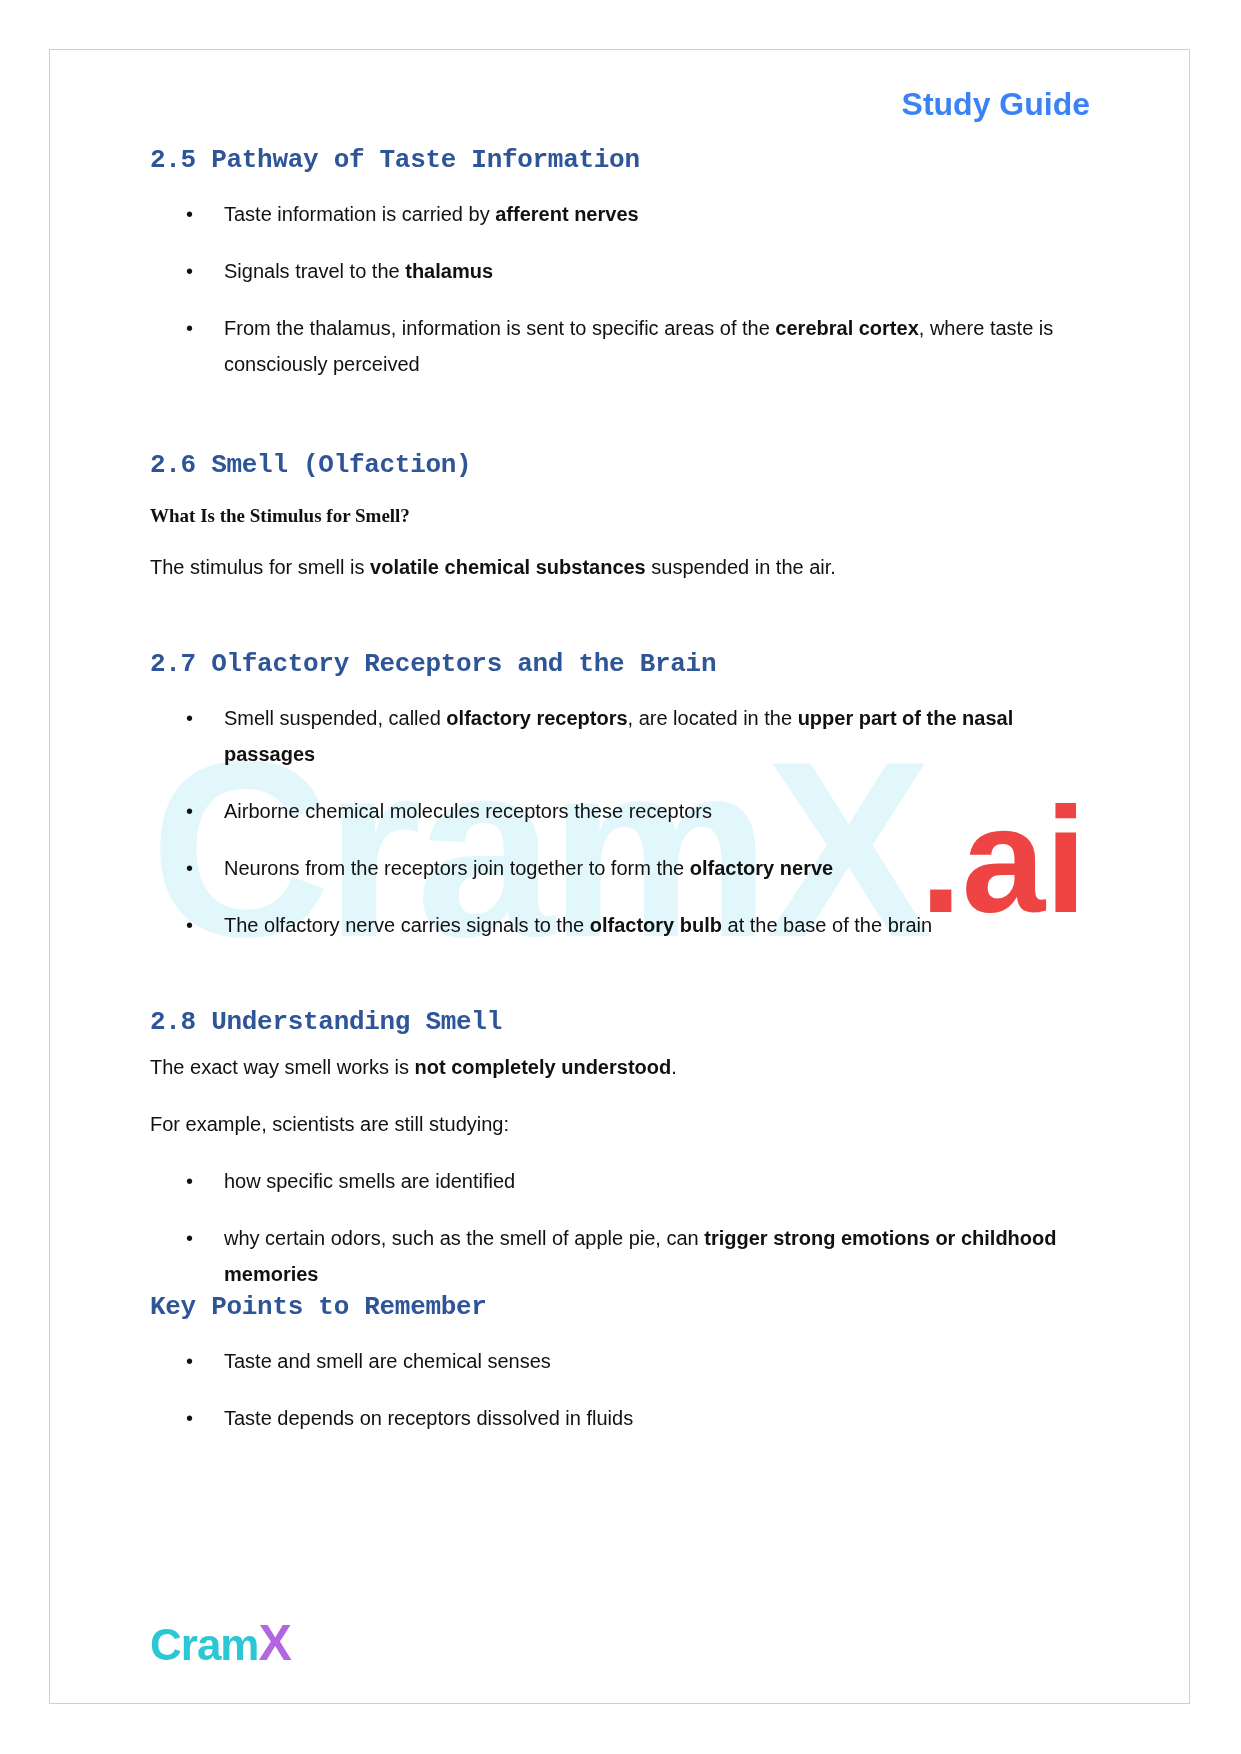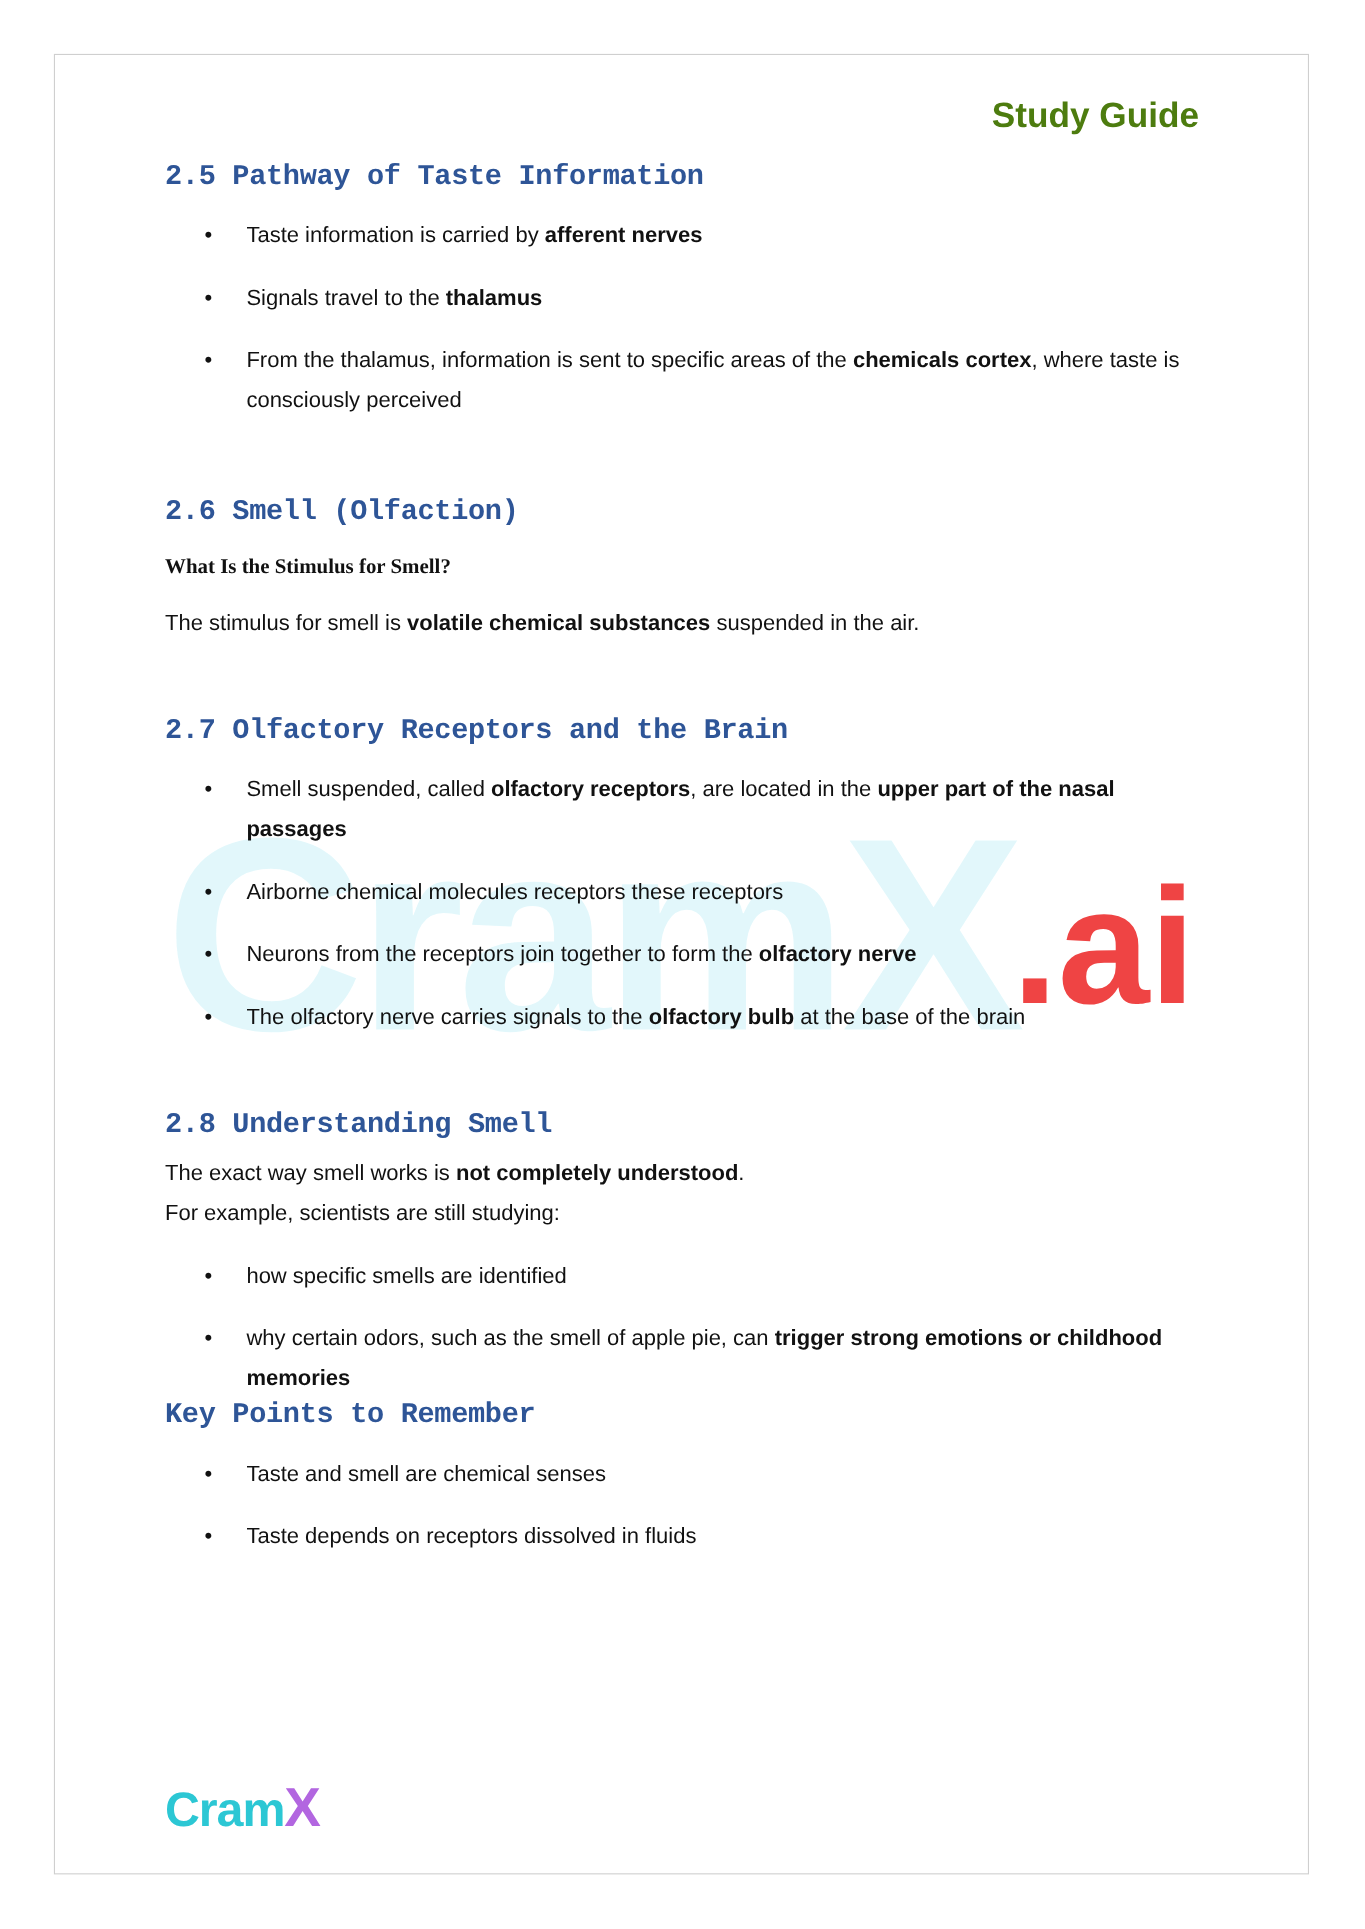"Study Guide" .doc-title { color: #4d7c0f -> #3b82f6 }
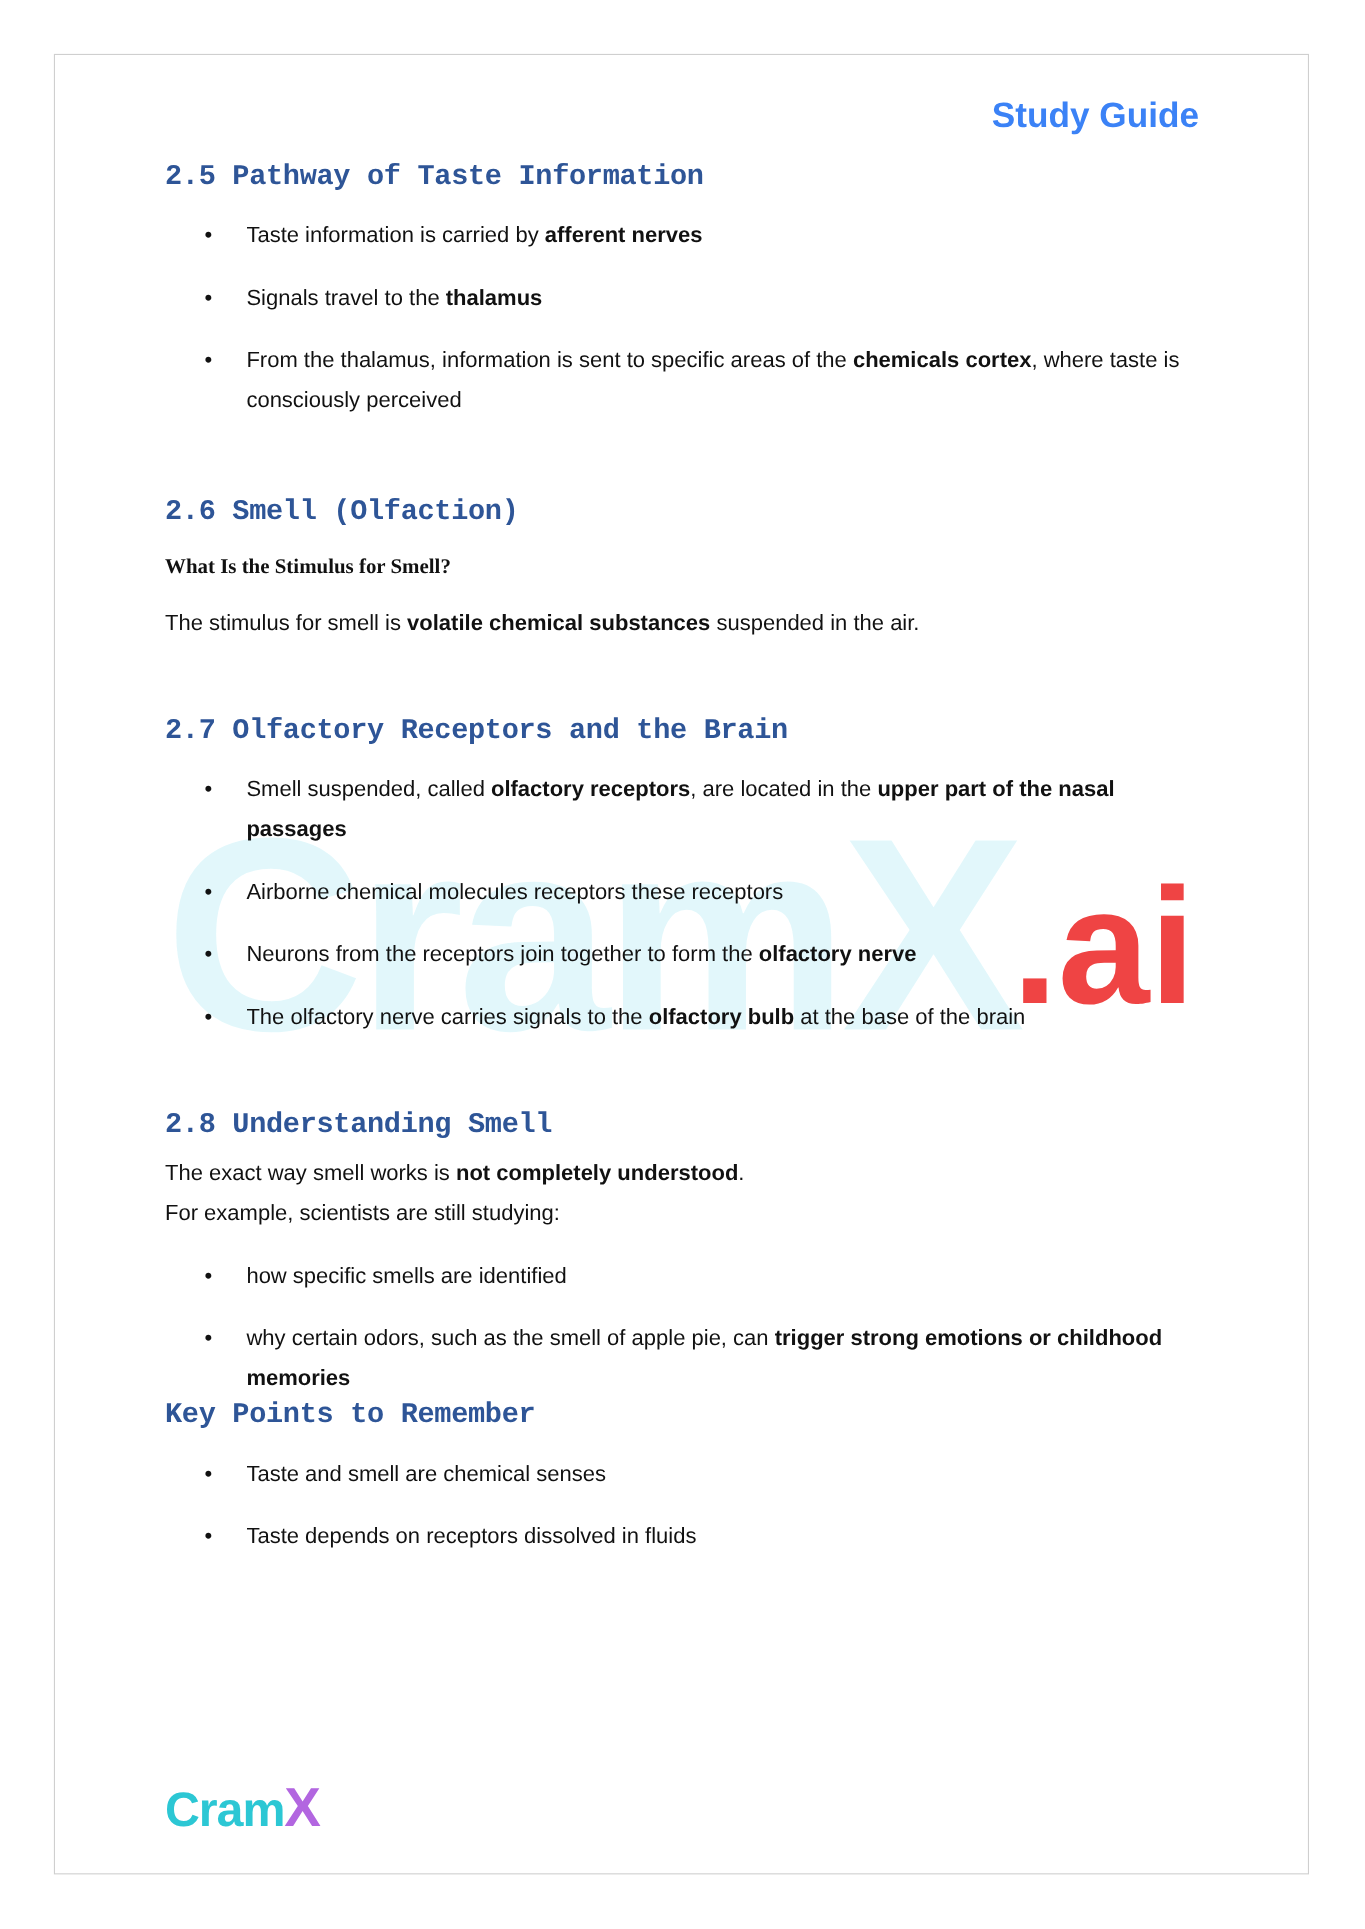"chemicals cortex" b { text: chemicals -> cerebral }
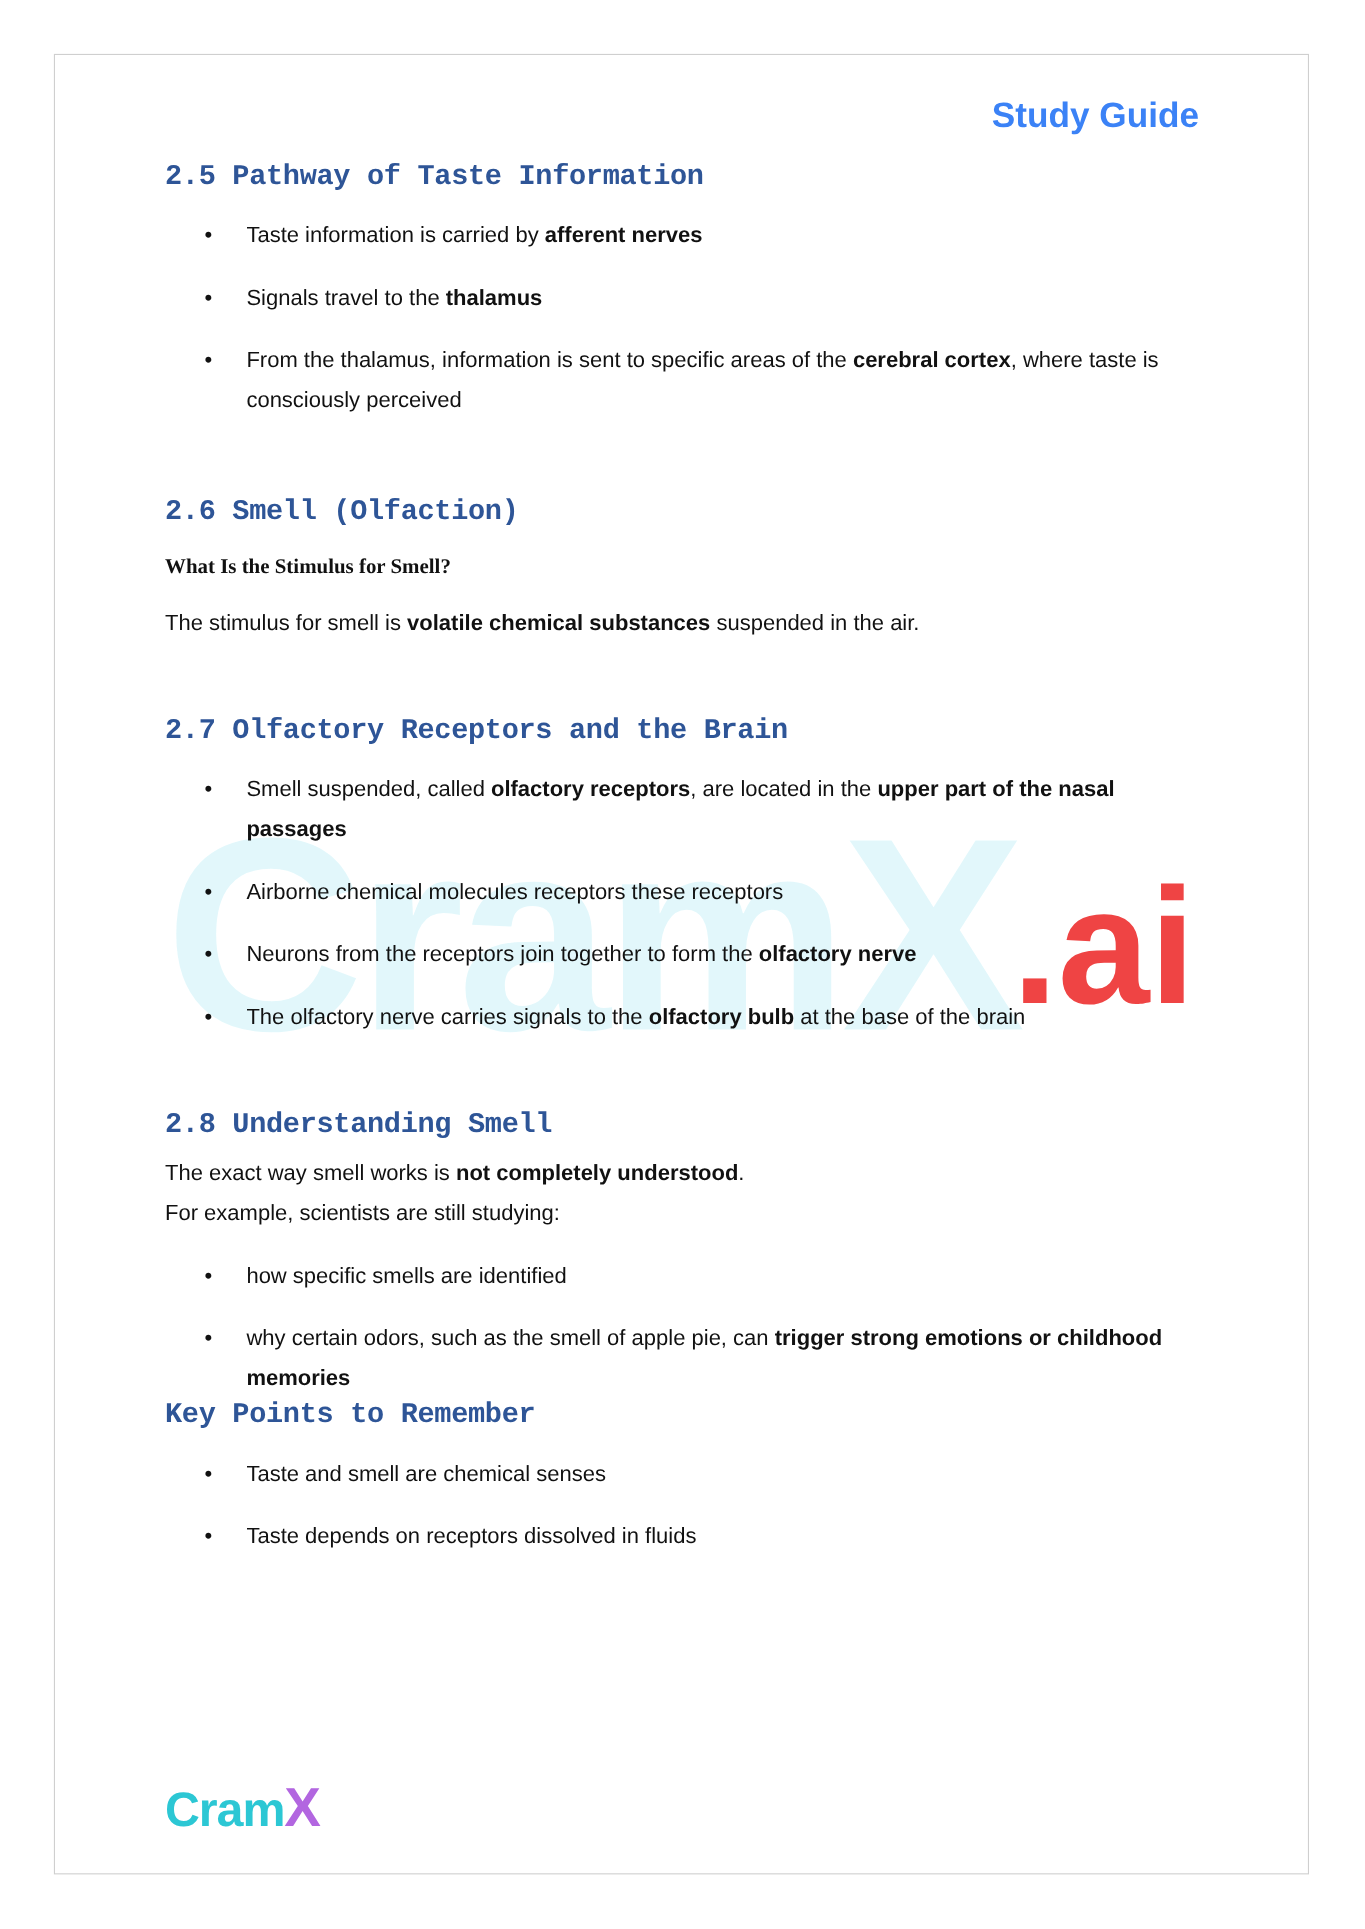"For example, scientists are still" p { margin-top: none -> 21px }
